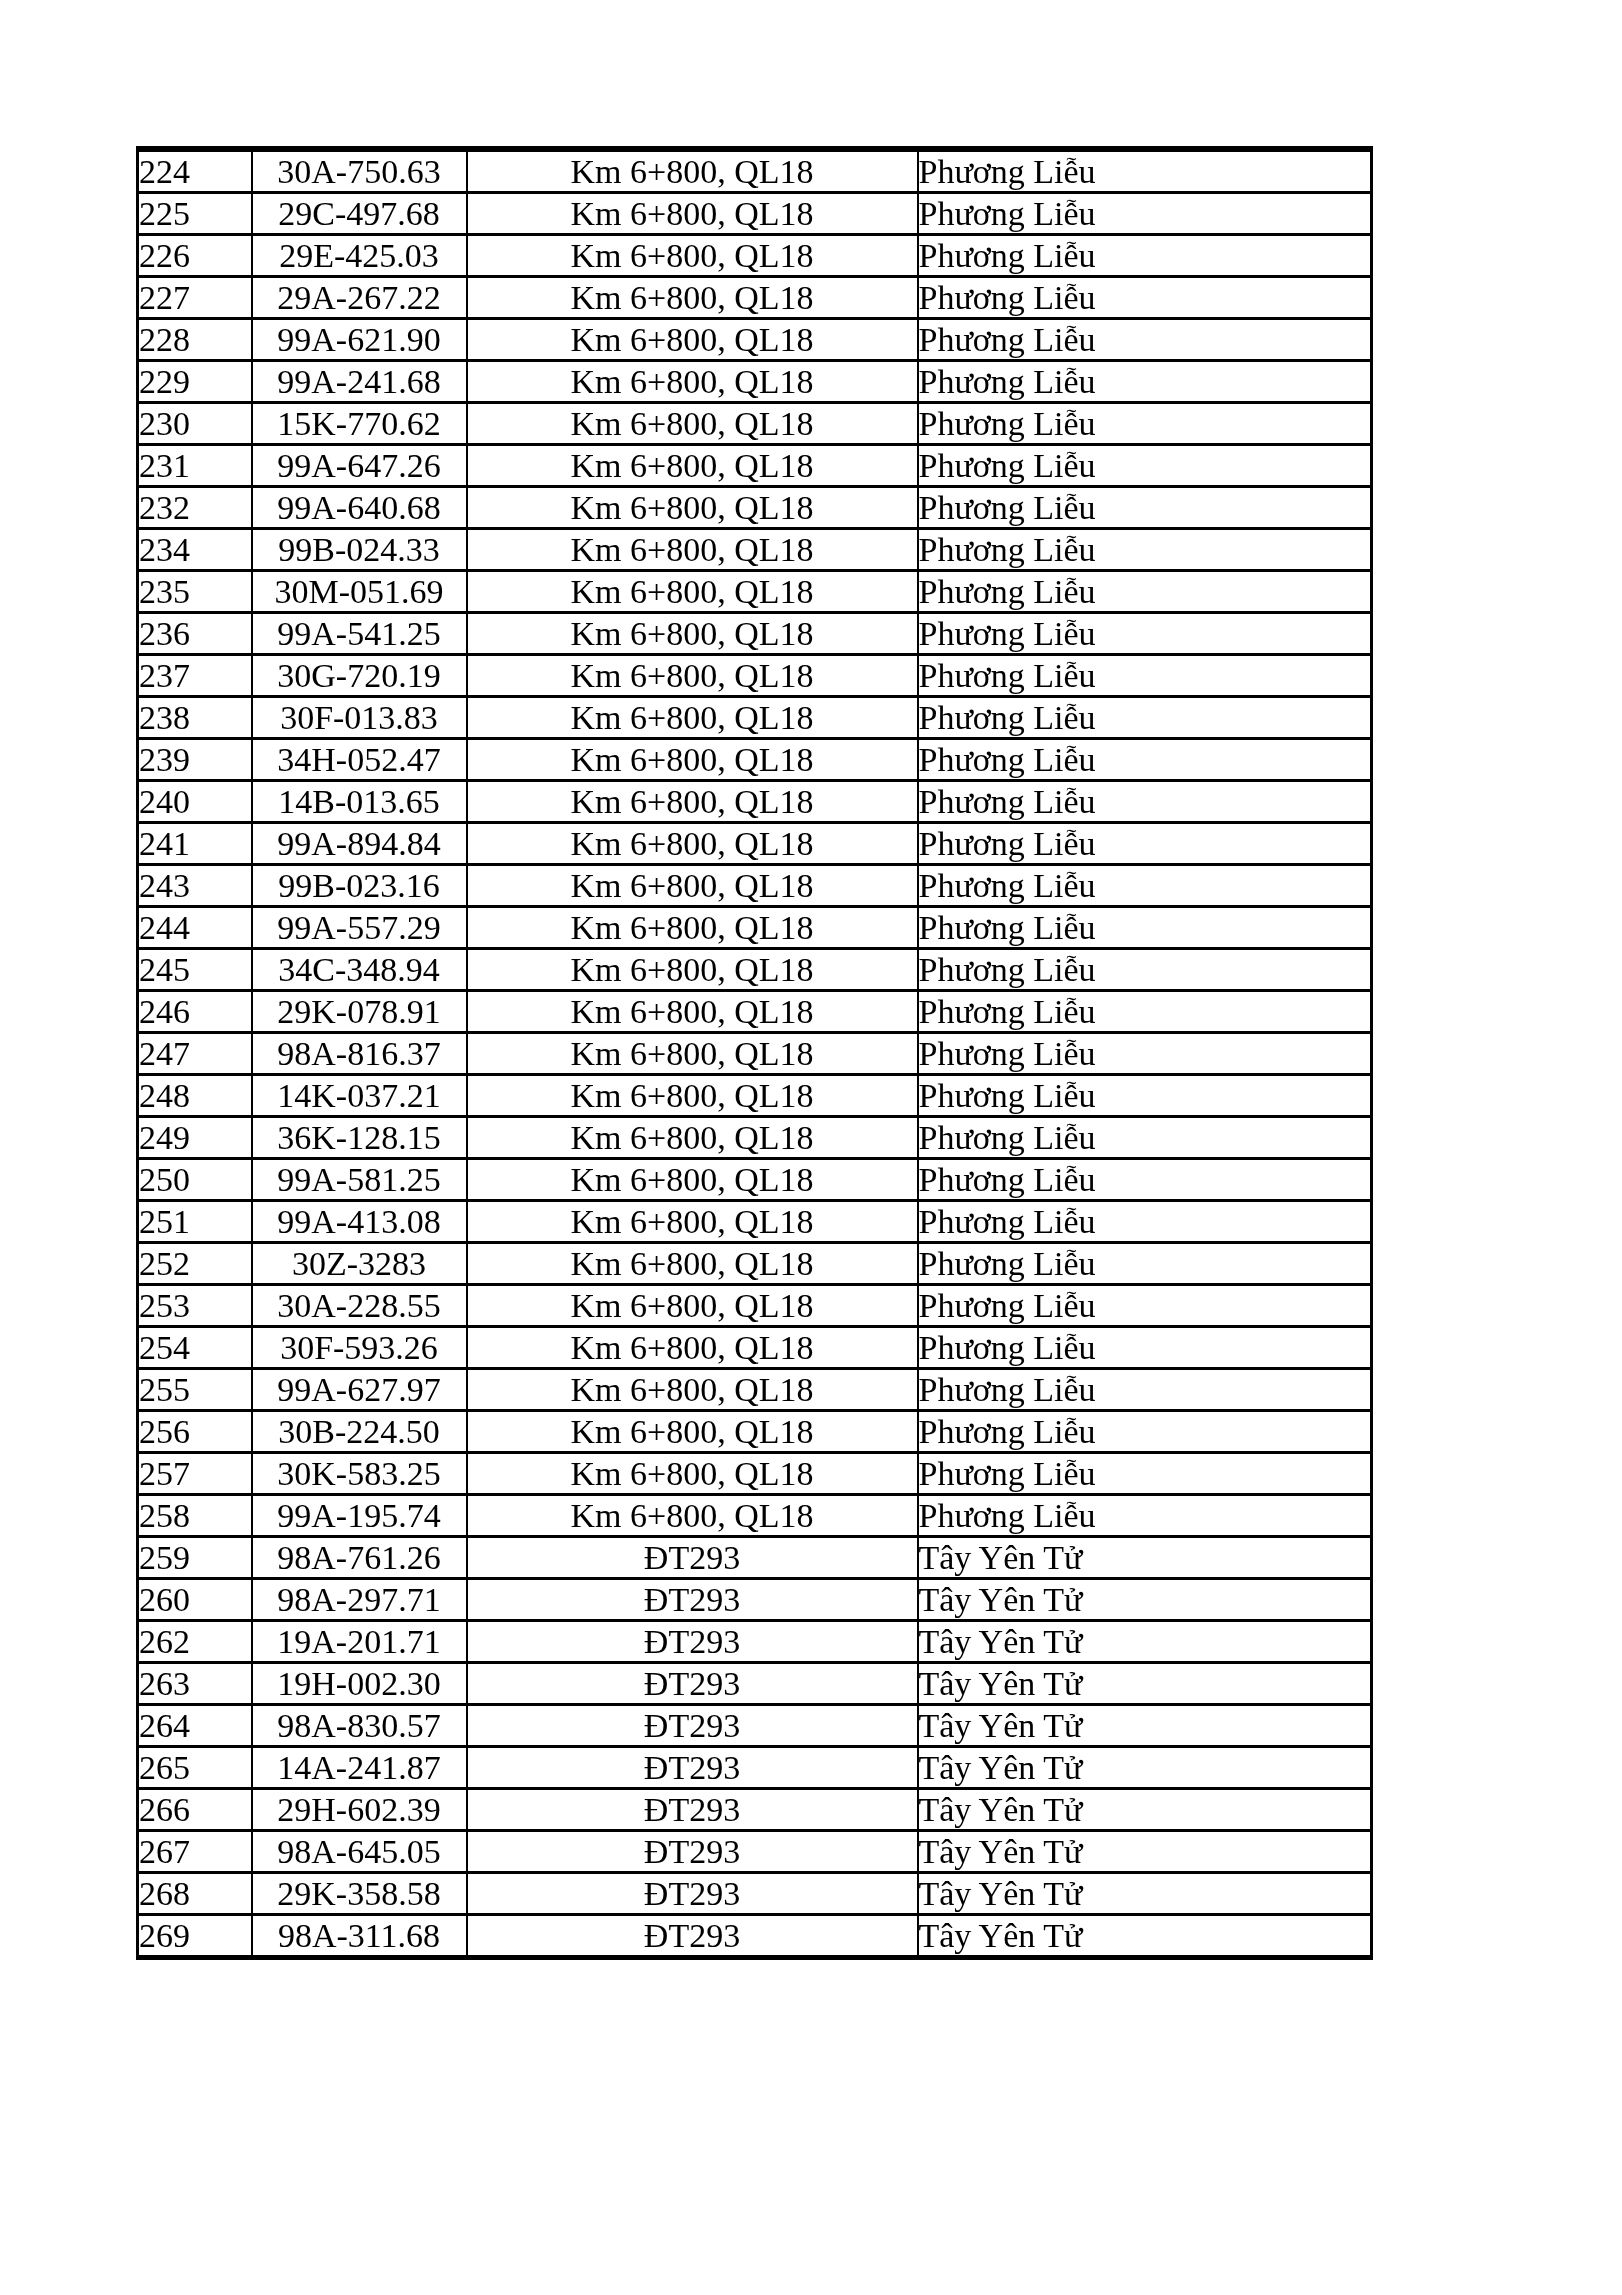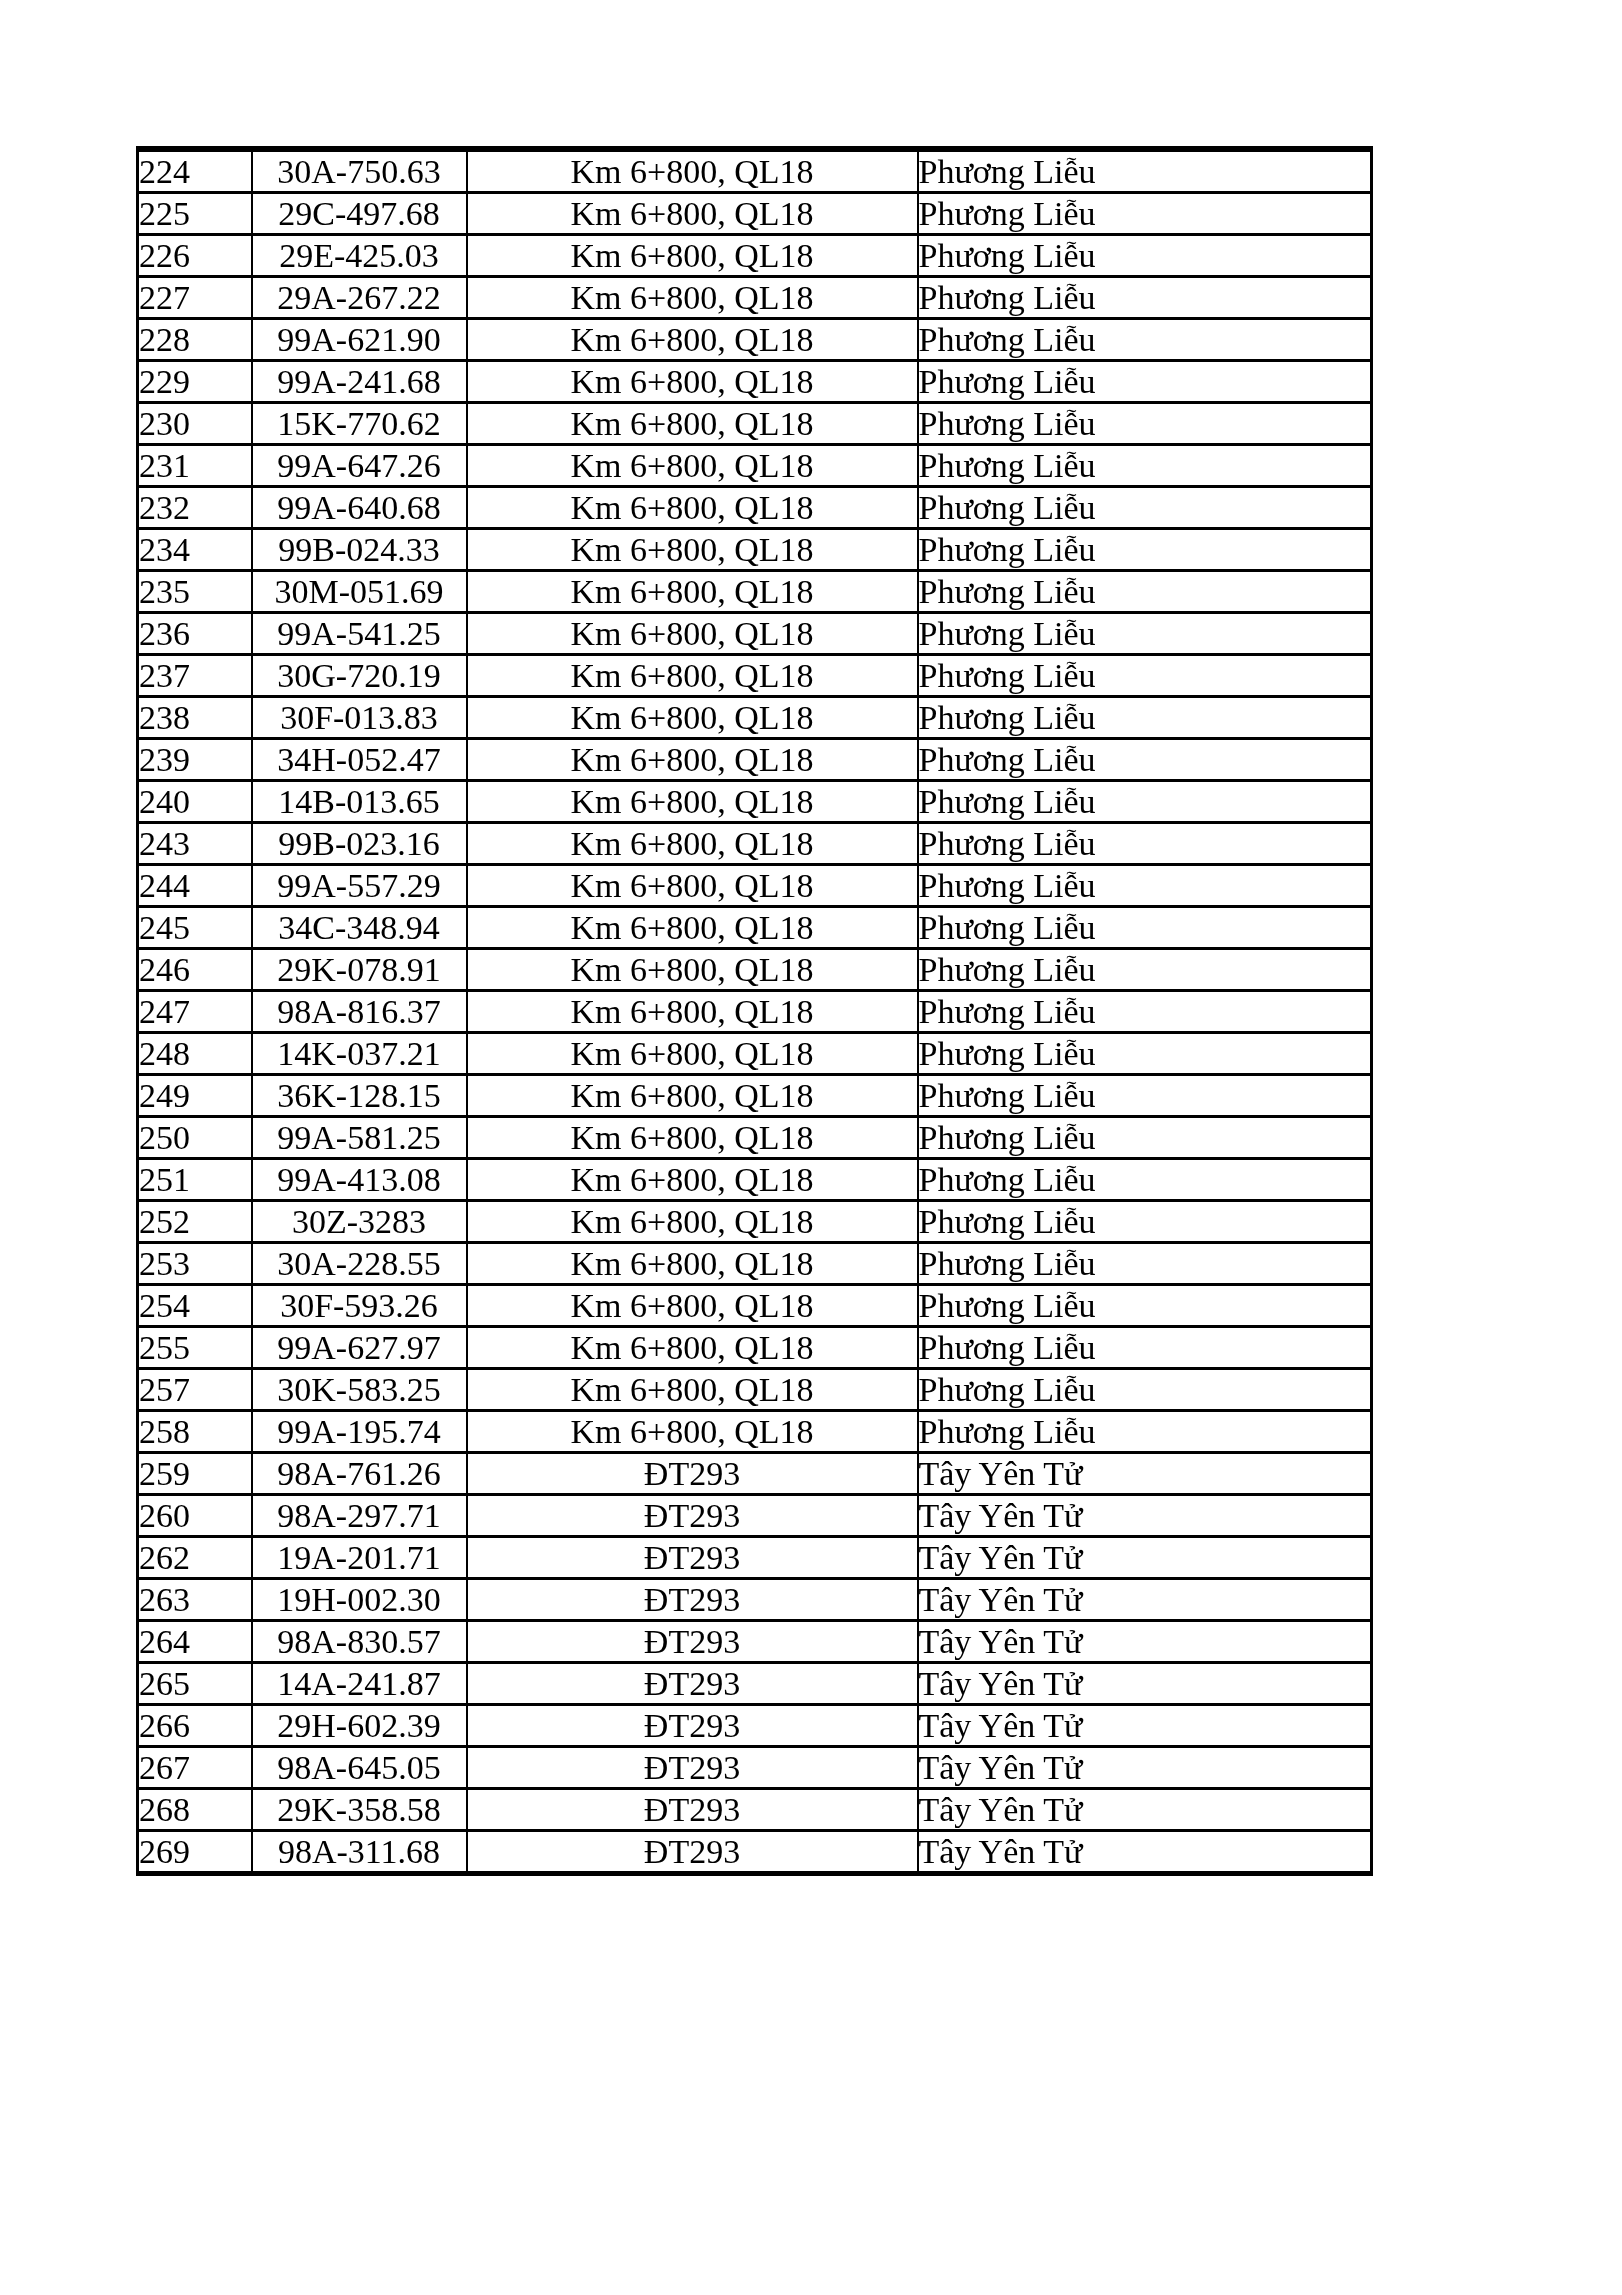"241" tr { html: none -> <tr> <td>241</td> <td>99A-894.84</td> <td>Km 6+800, QL18</td> <td>Phương Liễu</td> </tr> }
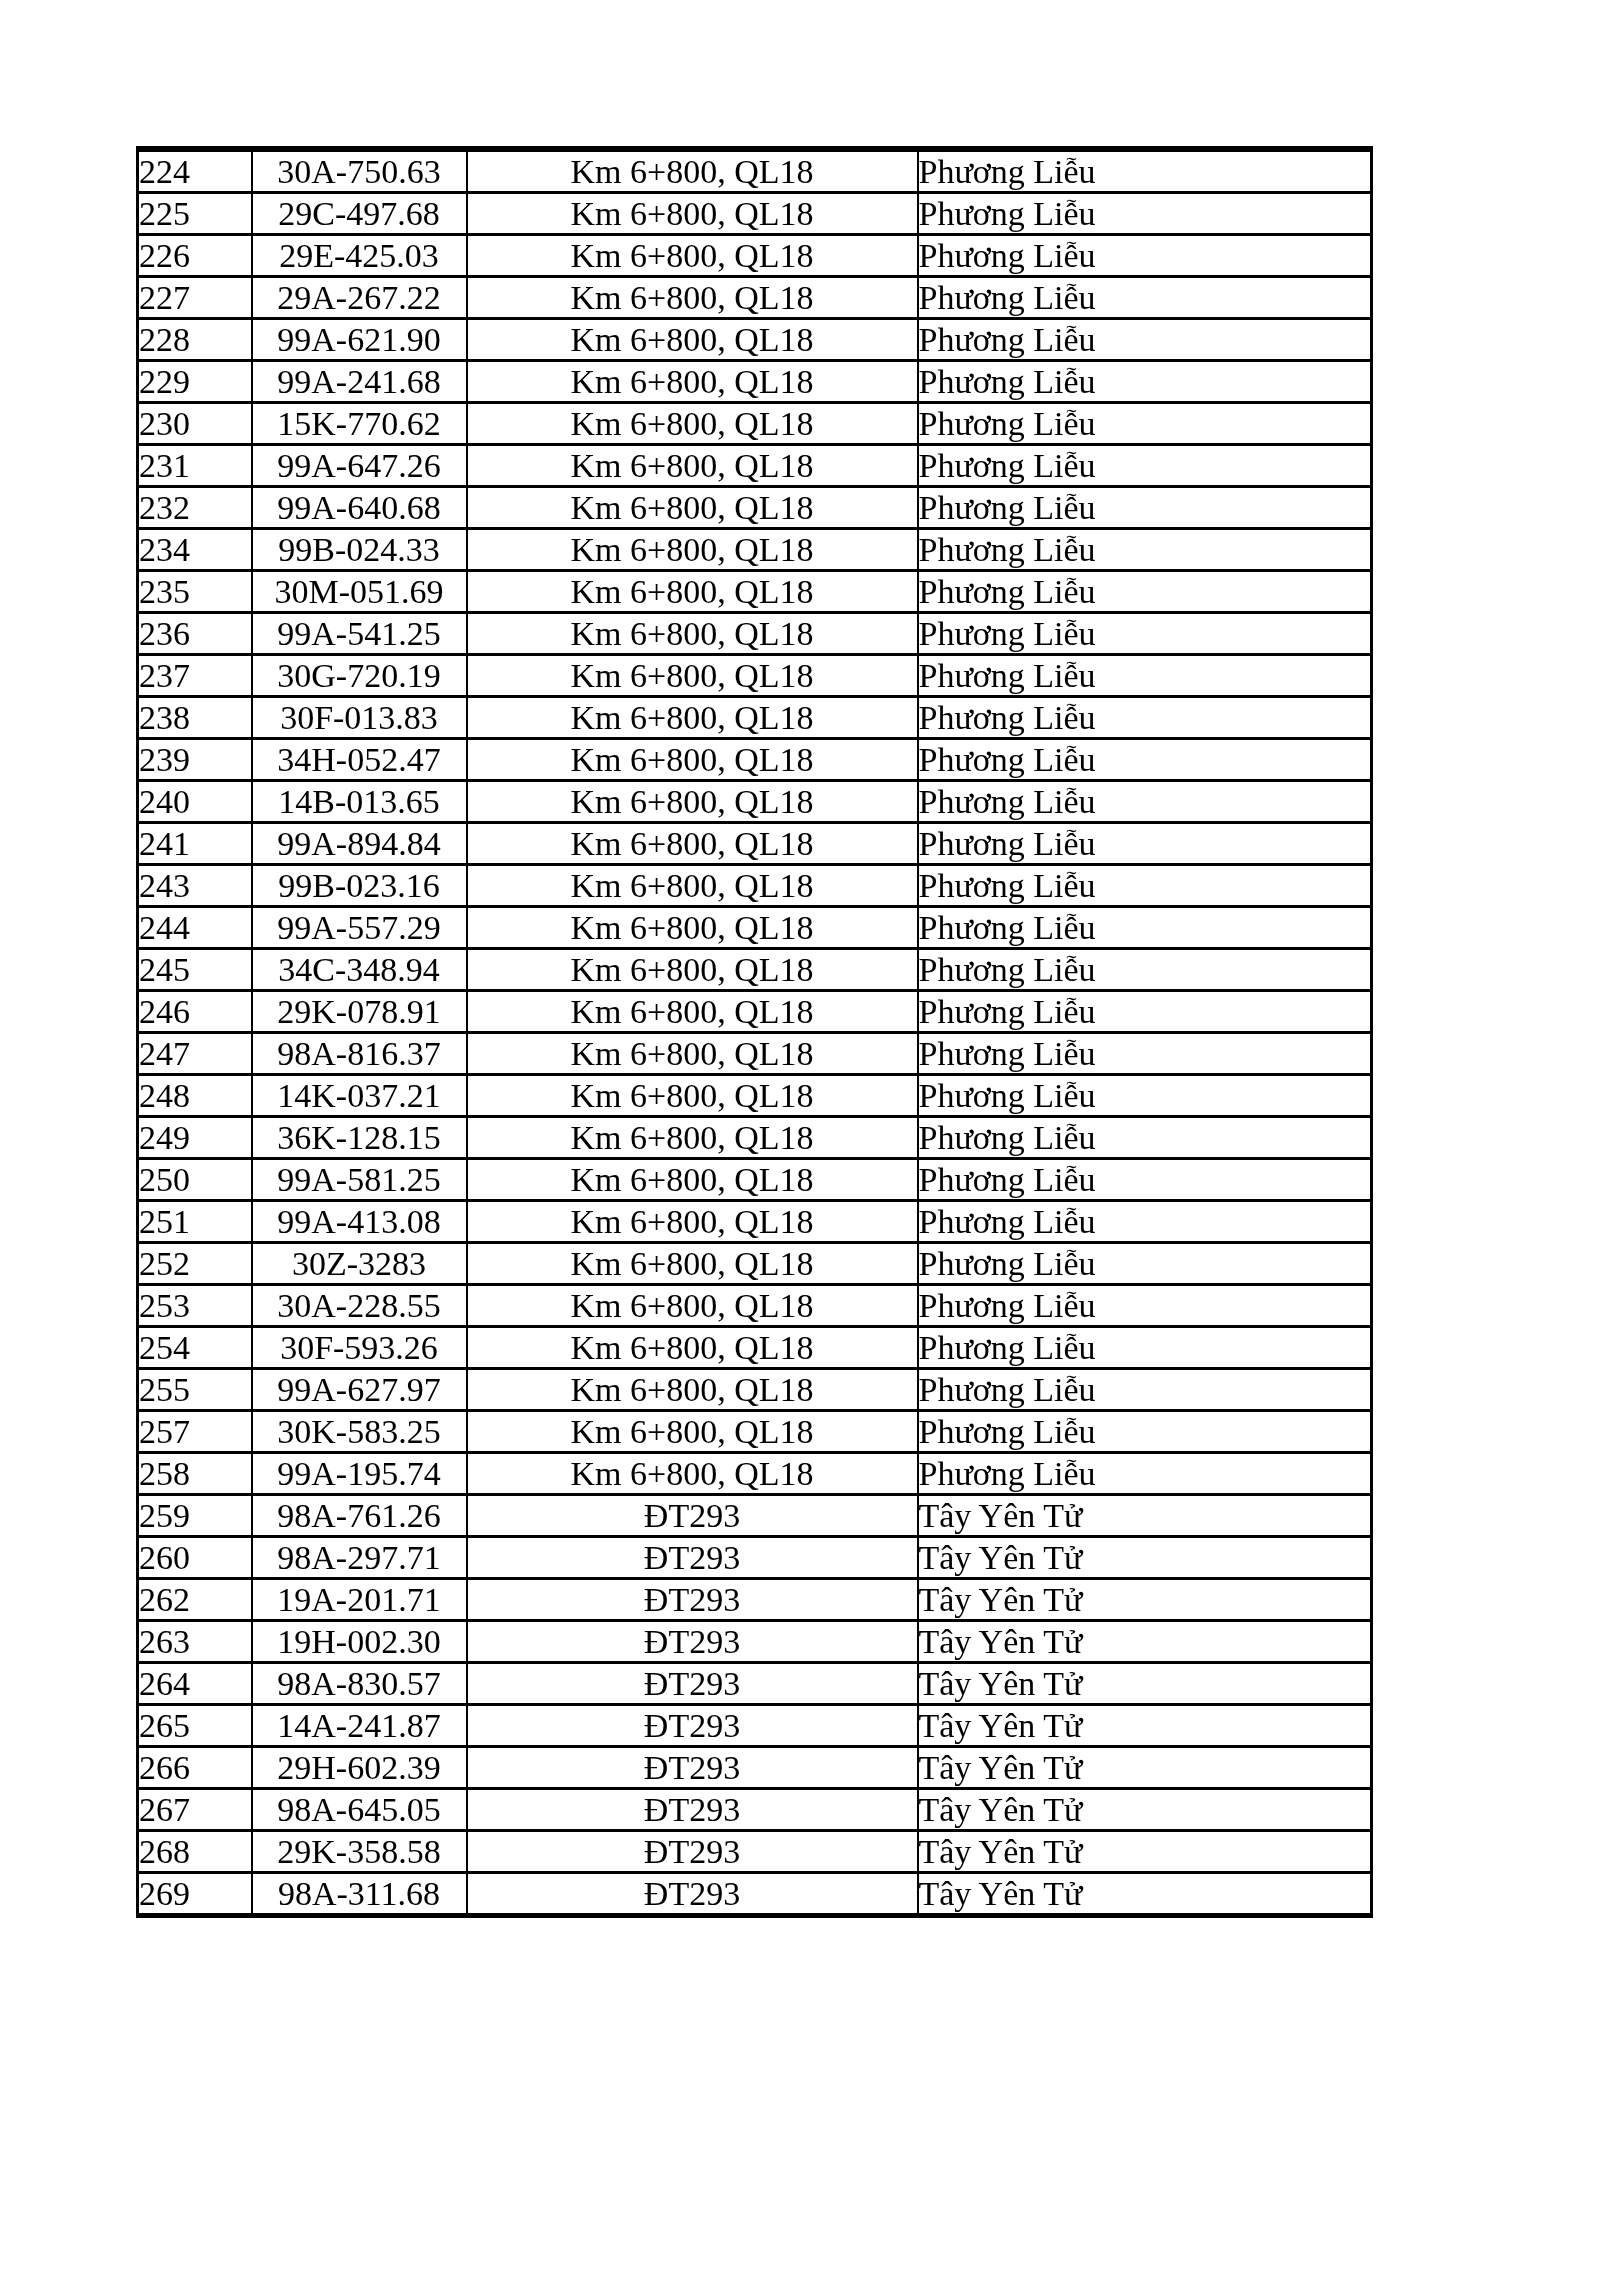"256" tr { html: none -> <tr> <td>256</td> <td>30B-224.50</td> <td>Km 6+800, QL18</td> <td>Phương Liễu</td> </tr> }
